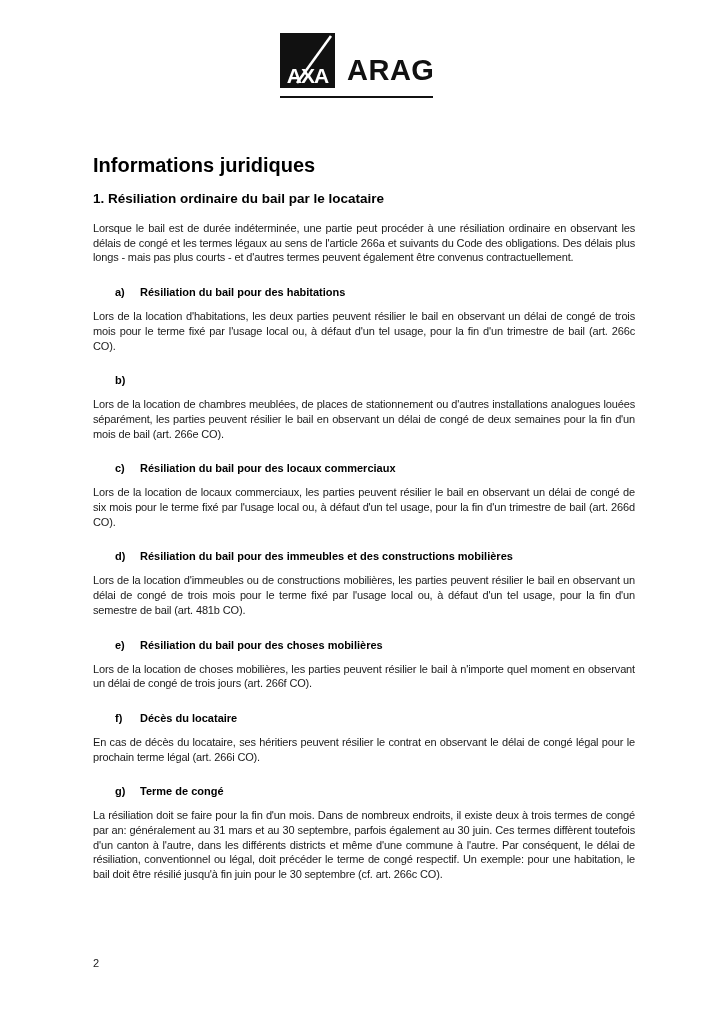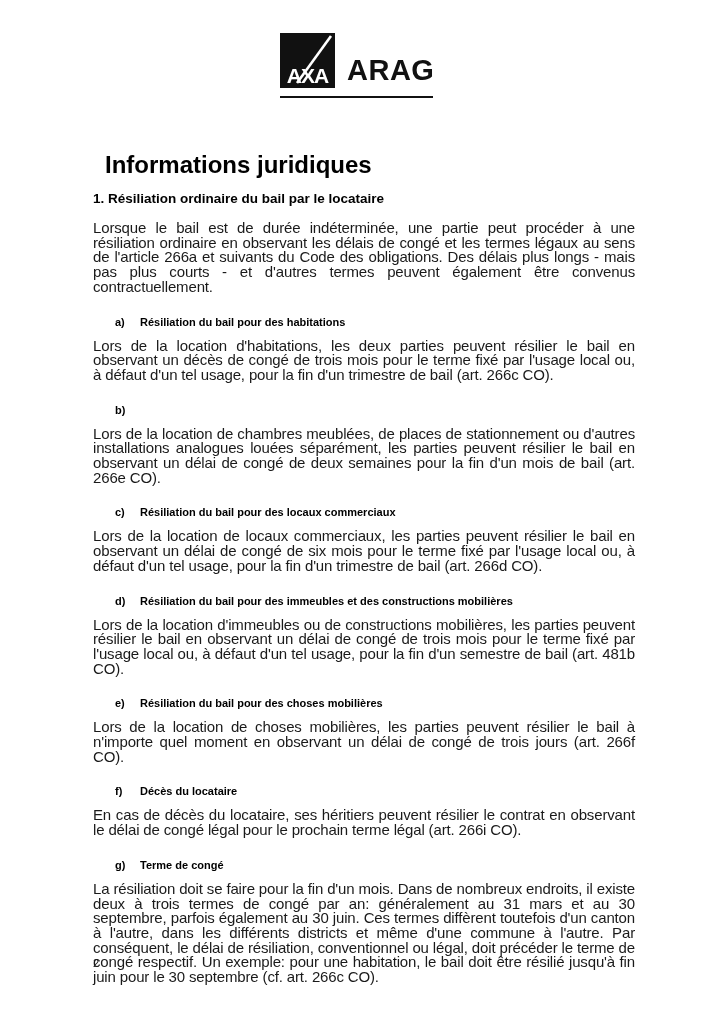"Informations juridiques" h1.doc-title { font-size: 24px -> 20px; margin: 0 0 12px 12px -> 0 0 12px 0 }
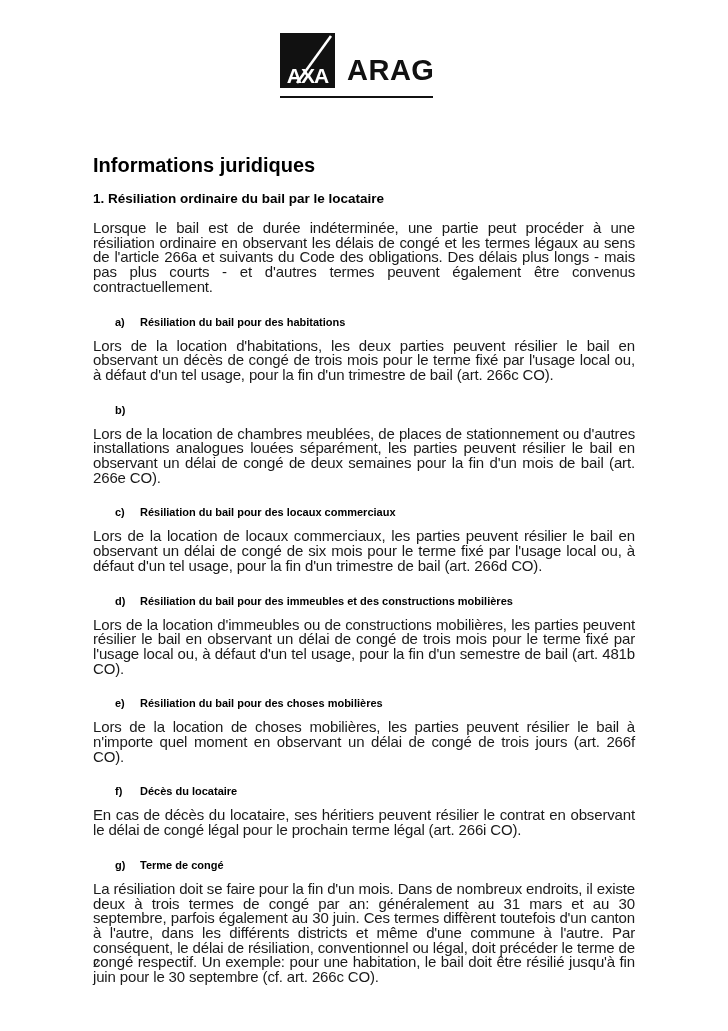"Lorsque le bail est de" p.body-par { font-size: 15px -> 11px }
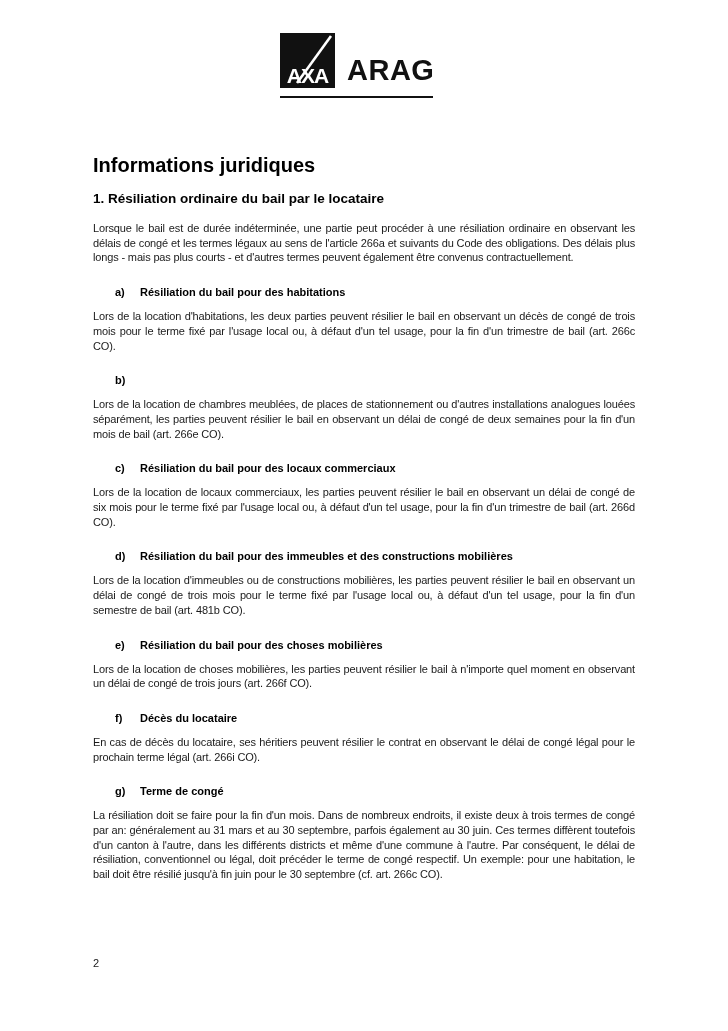"Lors de la location d'habitations," p.body-par { text: décès -> délai }
